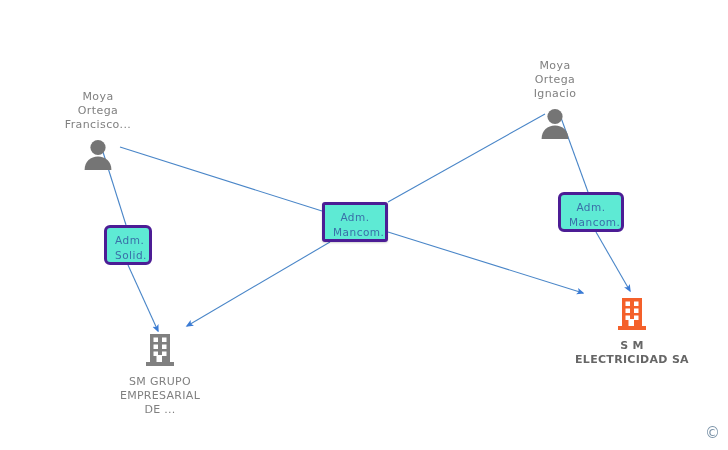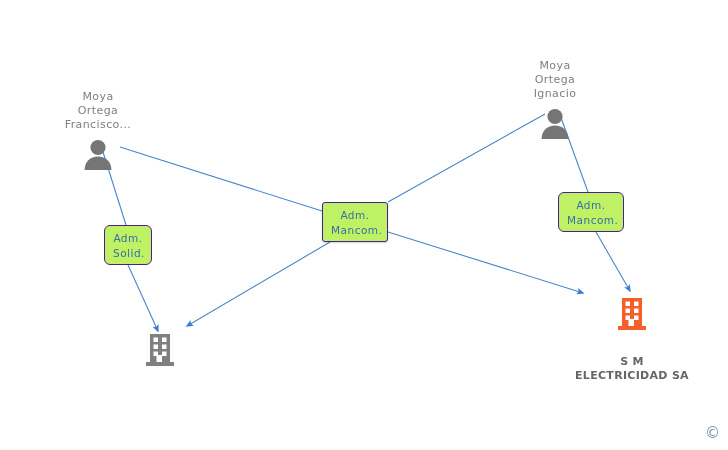"Adm." .relbox { background: #bef264 -> #5eead4; border: 1px solid #4c1d95 -> 3px solid #4c1d95 }
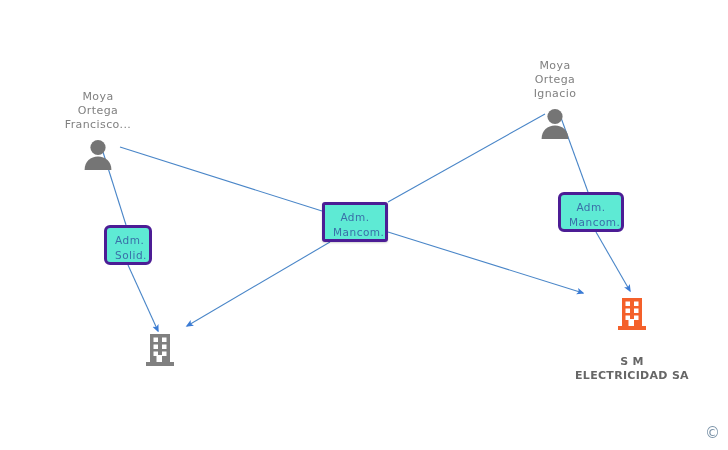"S M" .company .c-label { margin-top: 20px -> 4px }
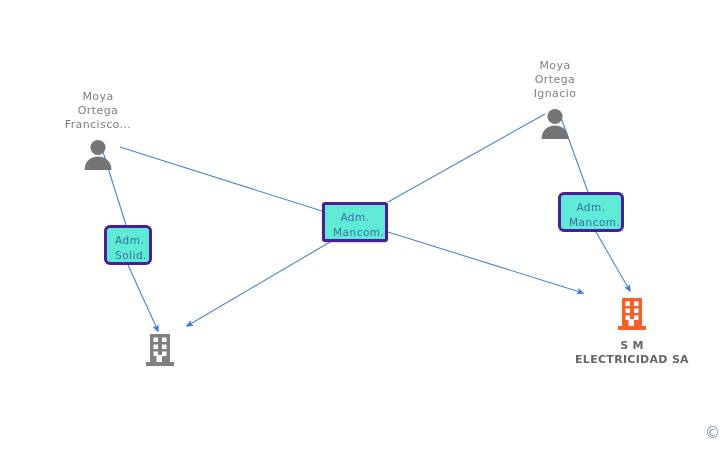"SM GRUPO" div.c-label { html: none -> <div>SM GRUPO EMPRESARIAL DE ...</div> }
